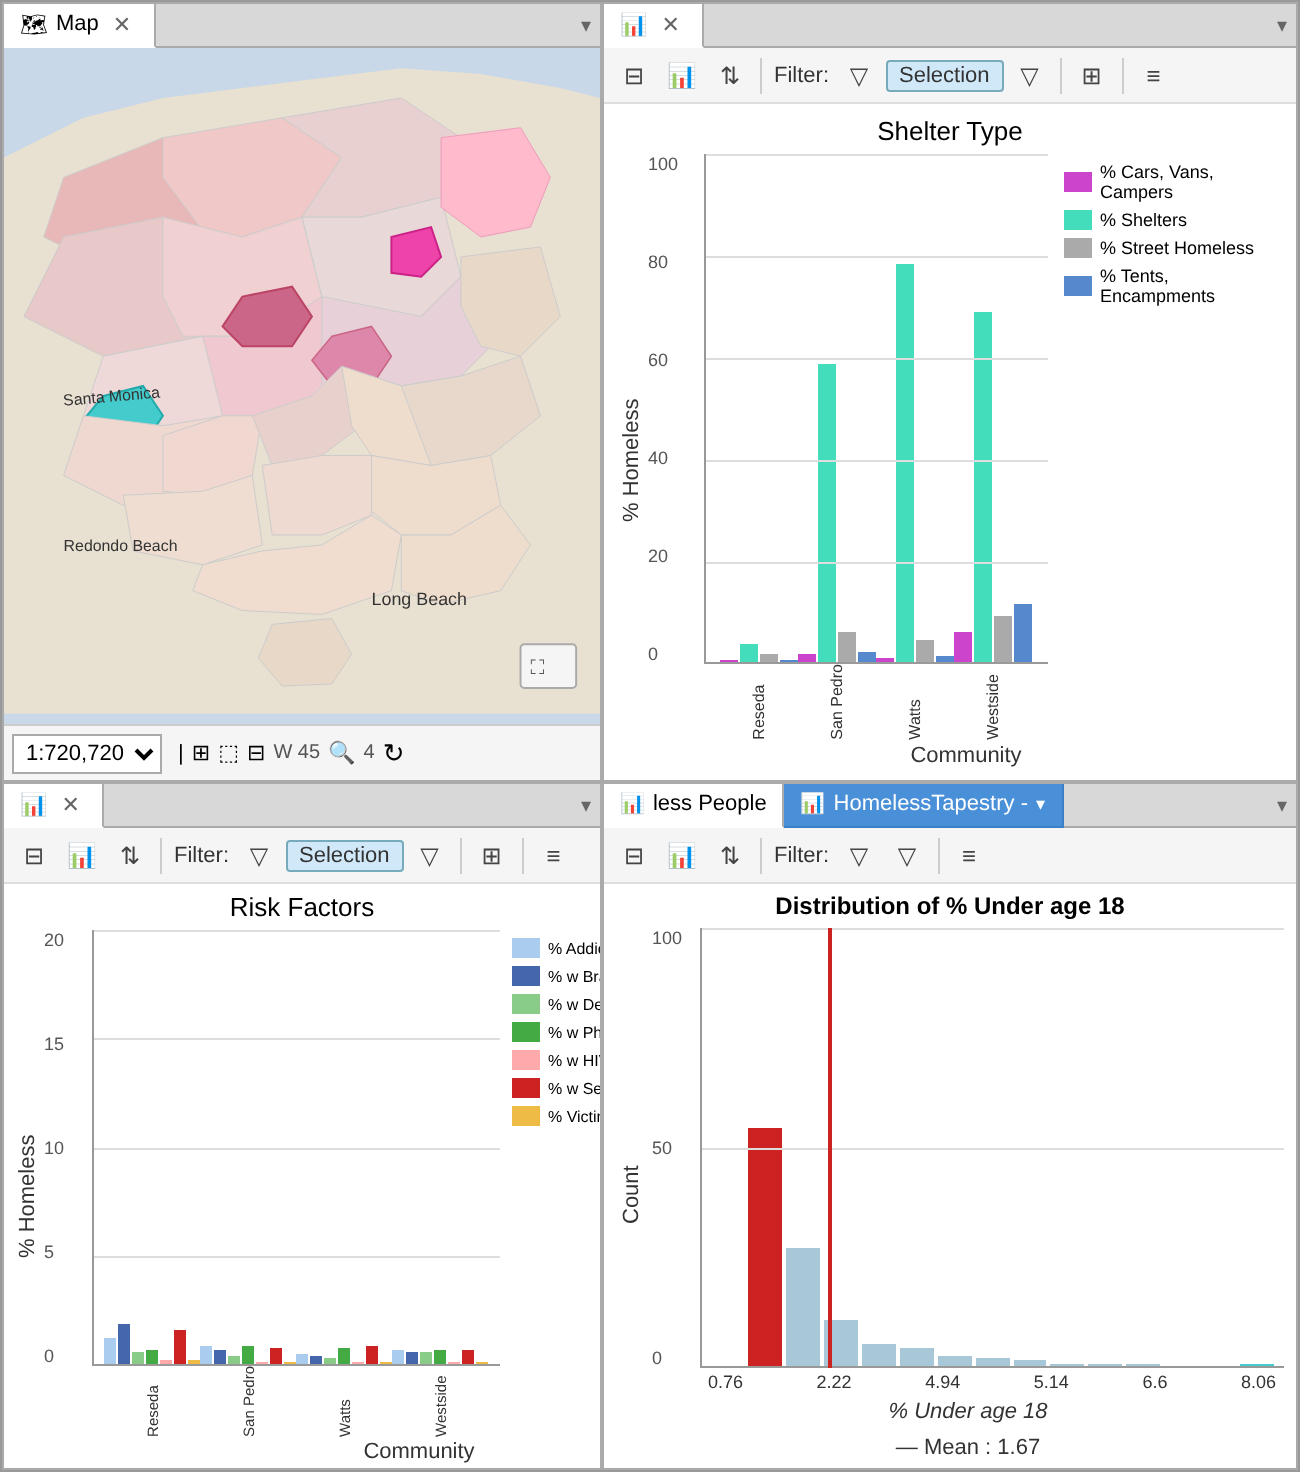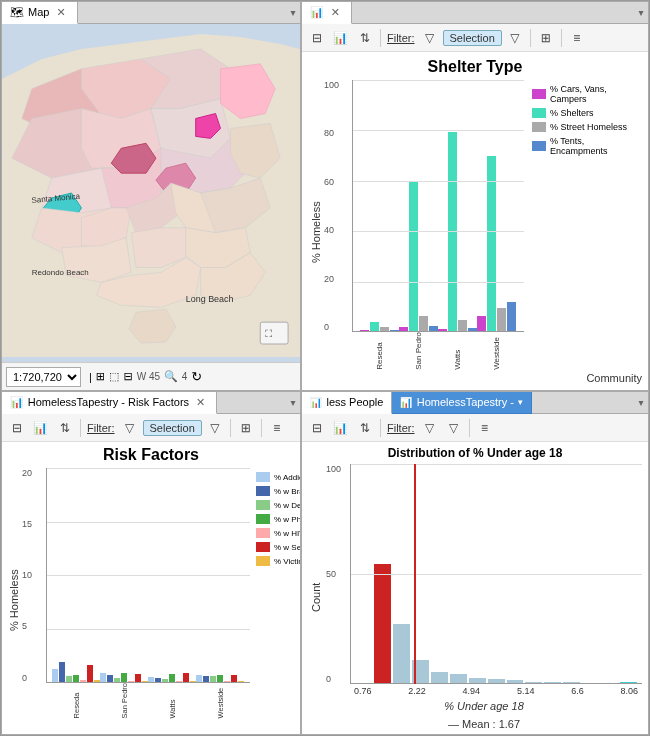"Filter:" .filter-label { text-decoration: underline -> none }
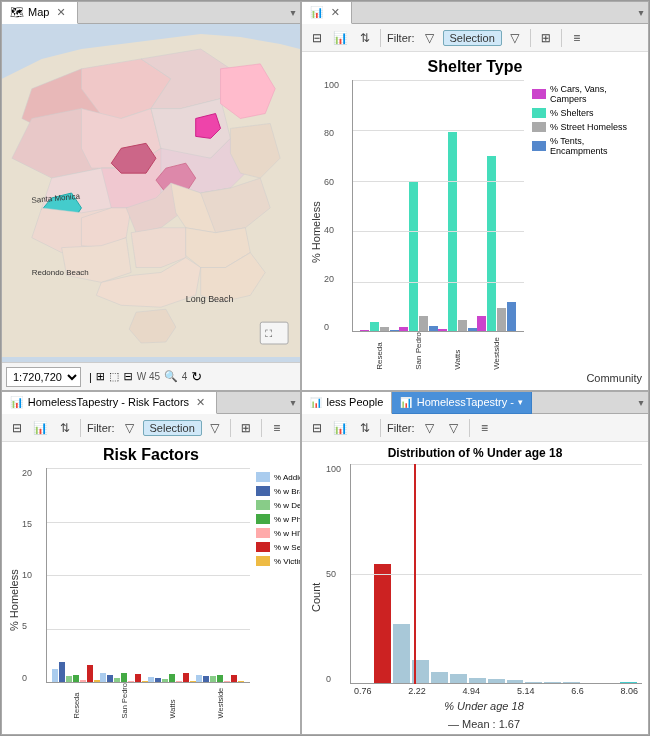"Shelter Type" .chart-title { font-size: 16px -> 13px; font-weight: bold -> normal }
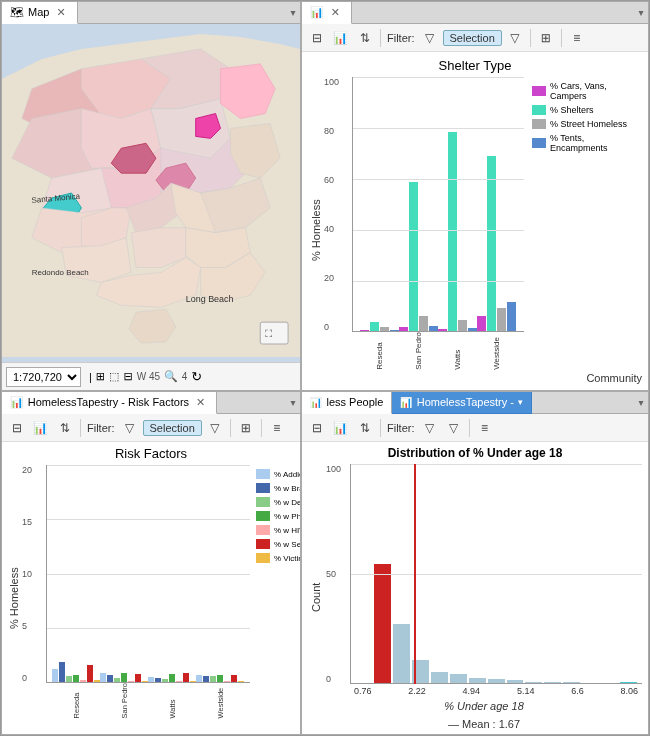"Community" .x-axis-label { text-align: right -> center }
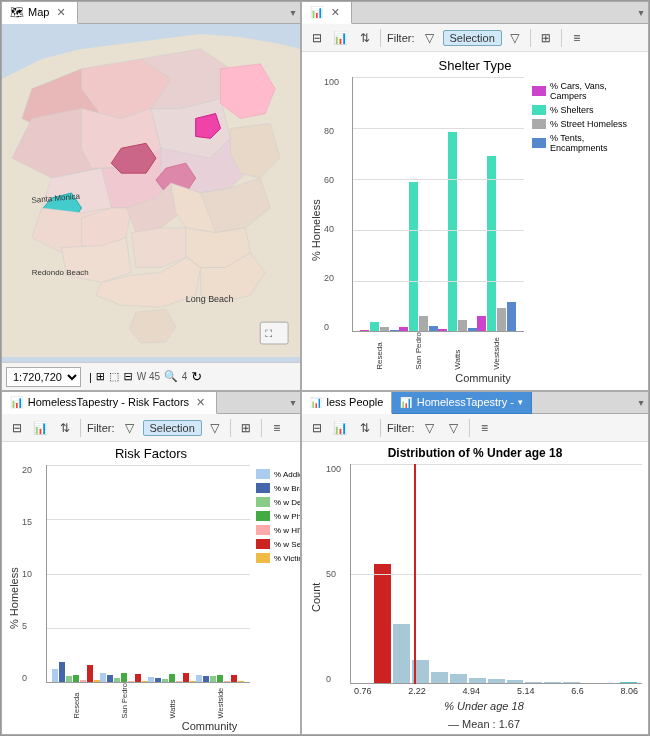"HomelessTapestry - Risk Factors" span { html: <span>HomelessTapestry - Risk Factors</span> -> none }
